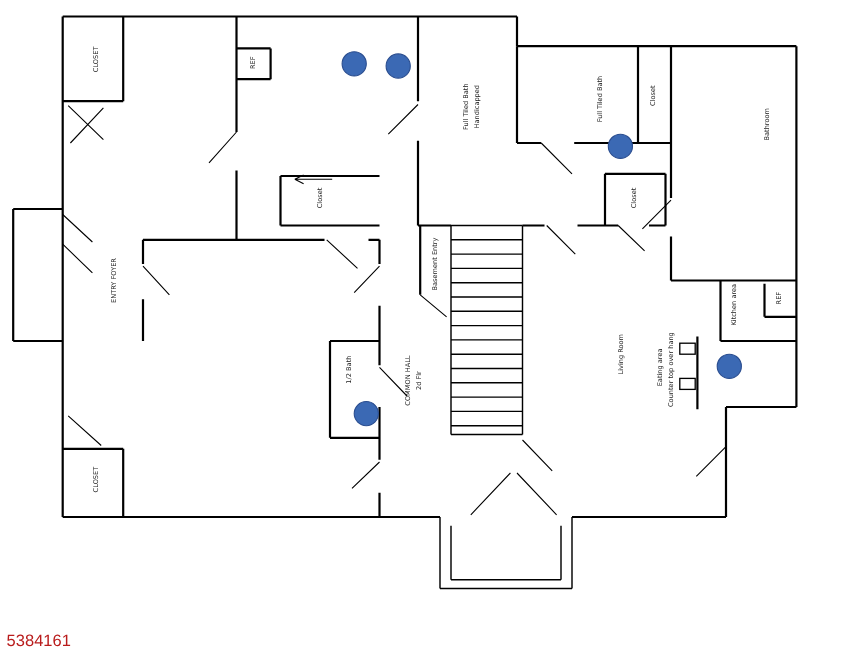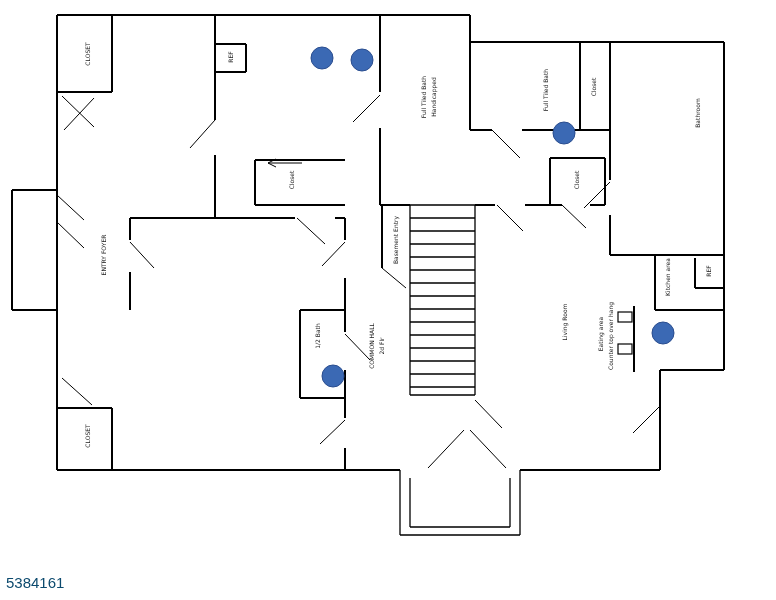"5384161" .plan-id { color: #0c4a6e -> #b91c1c }
